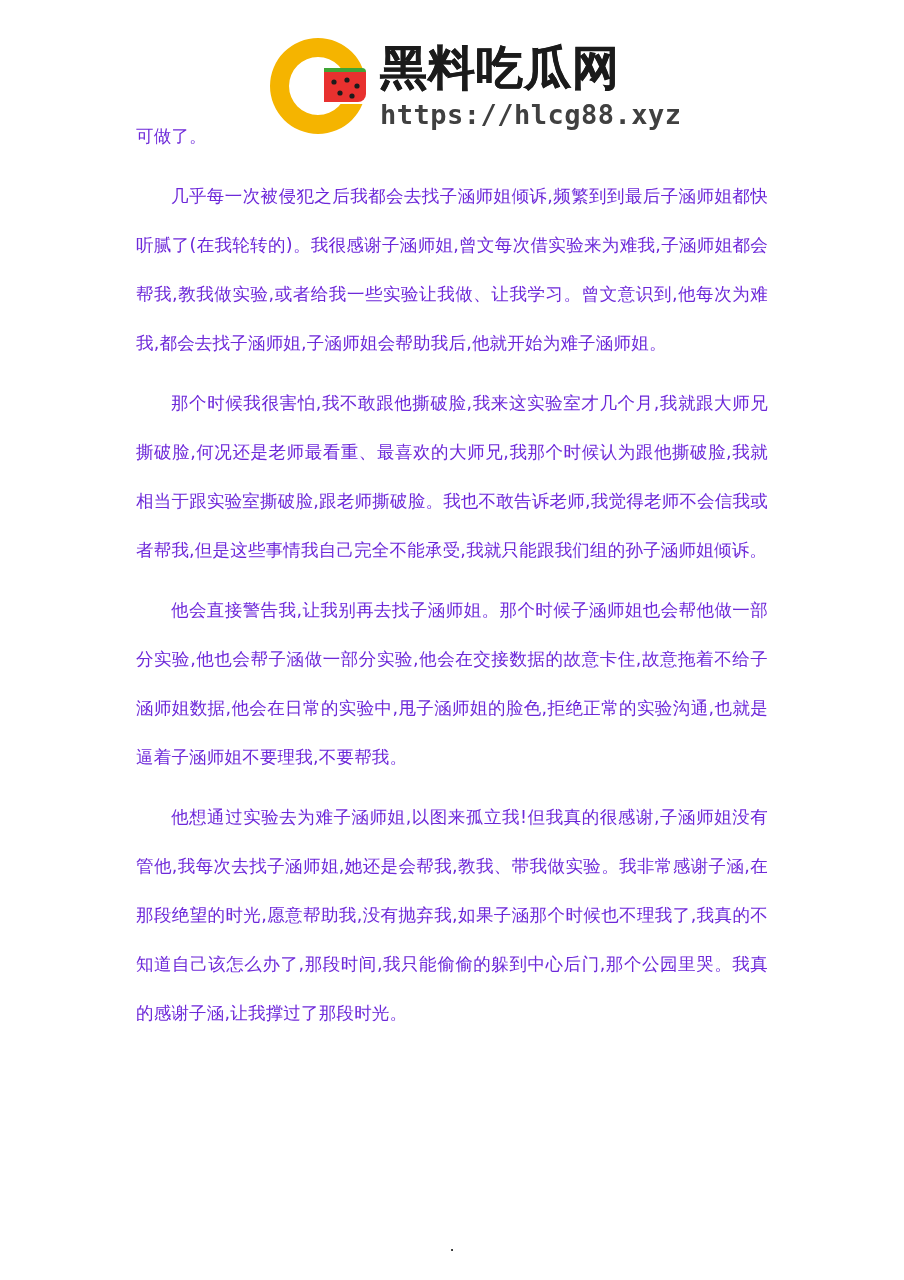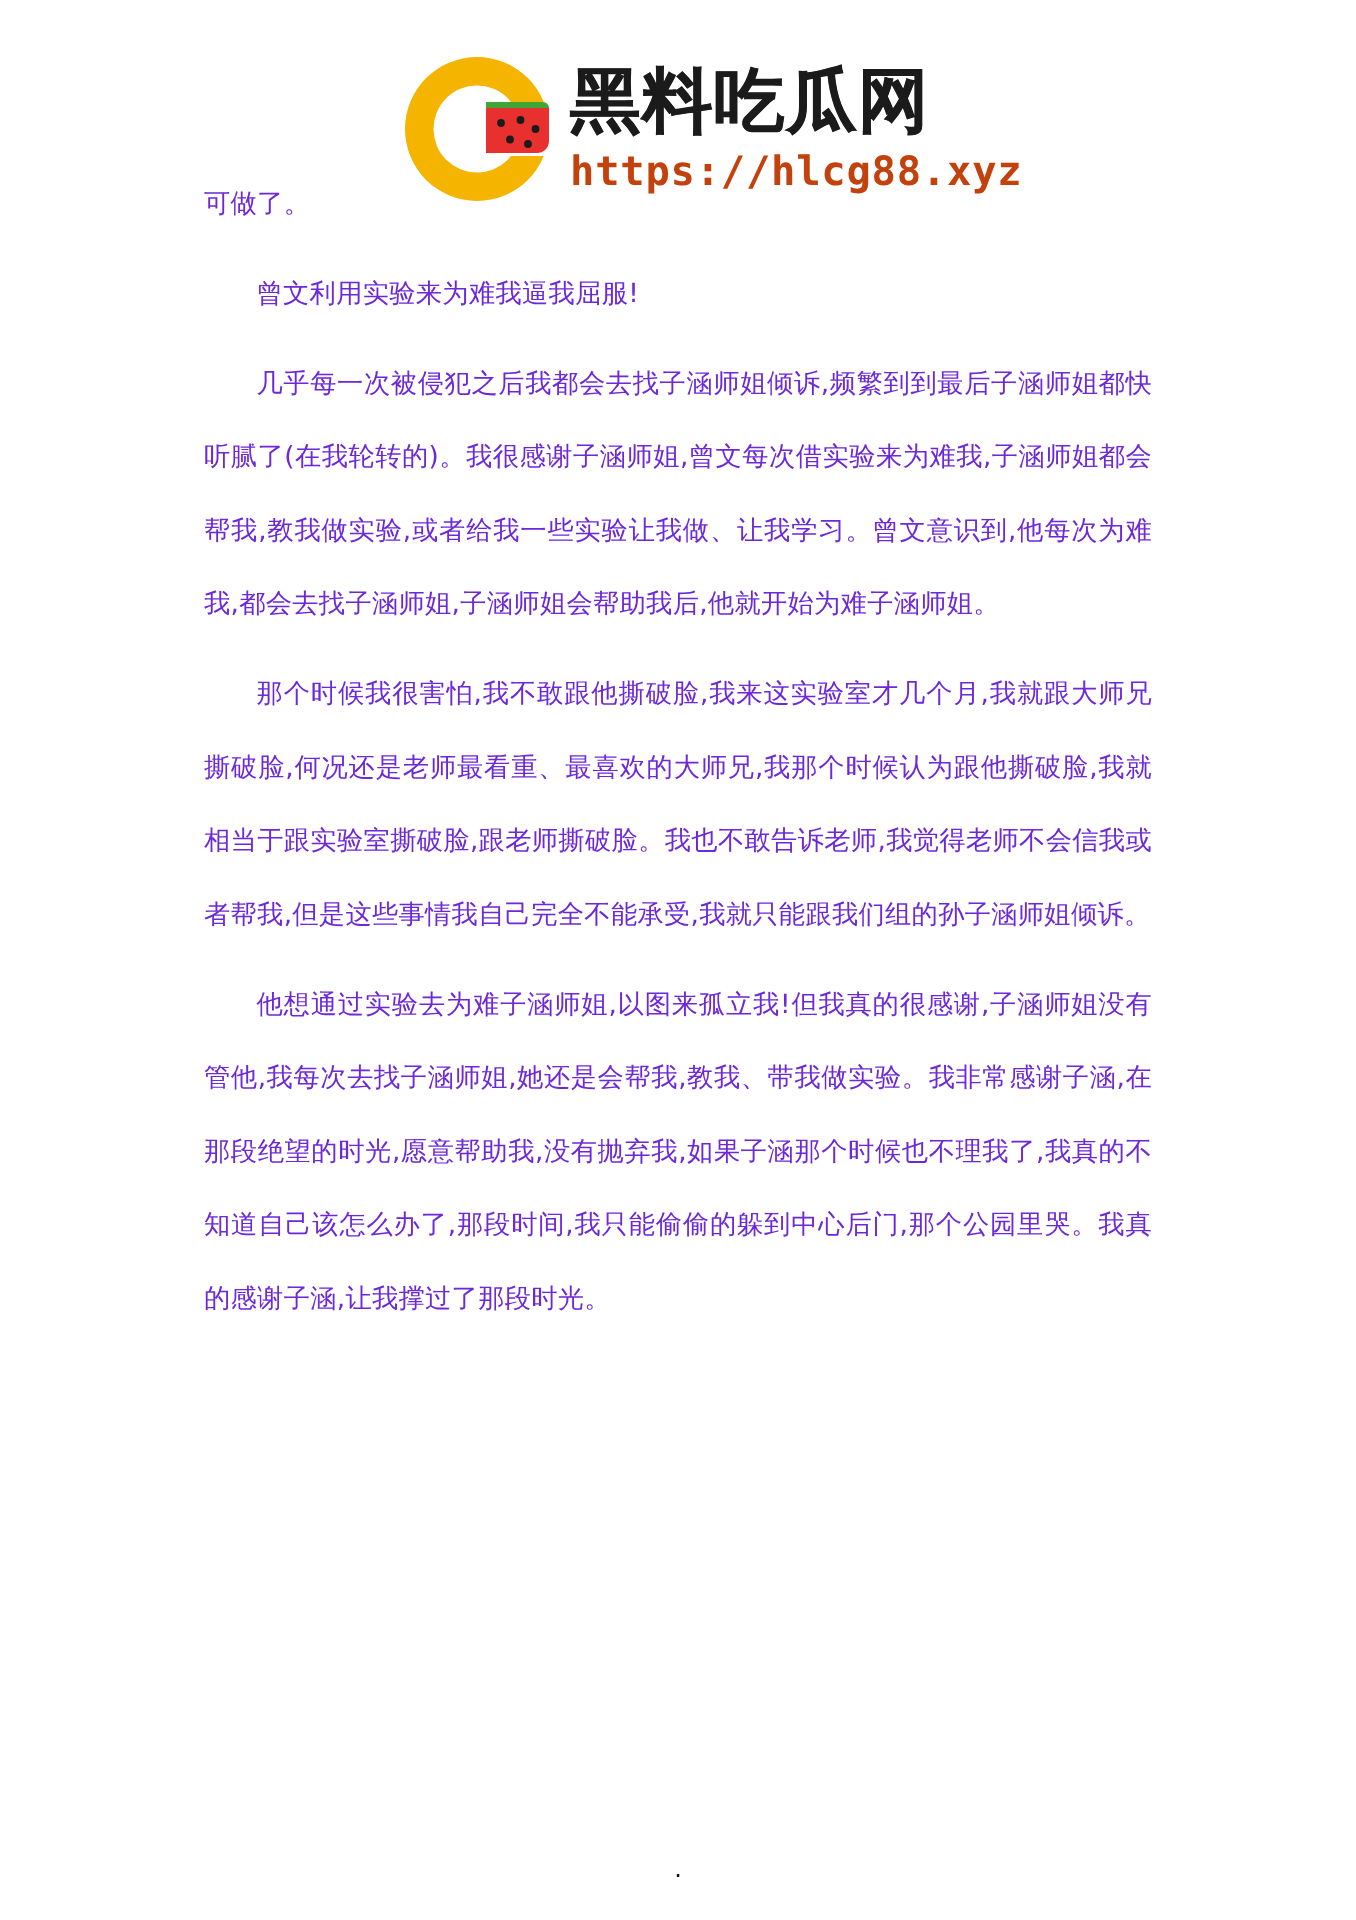"https://hlcg88.xyz" .wm-url { color: #c2410c -> #404040 }
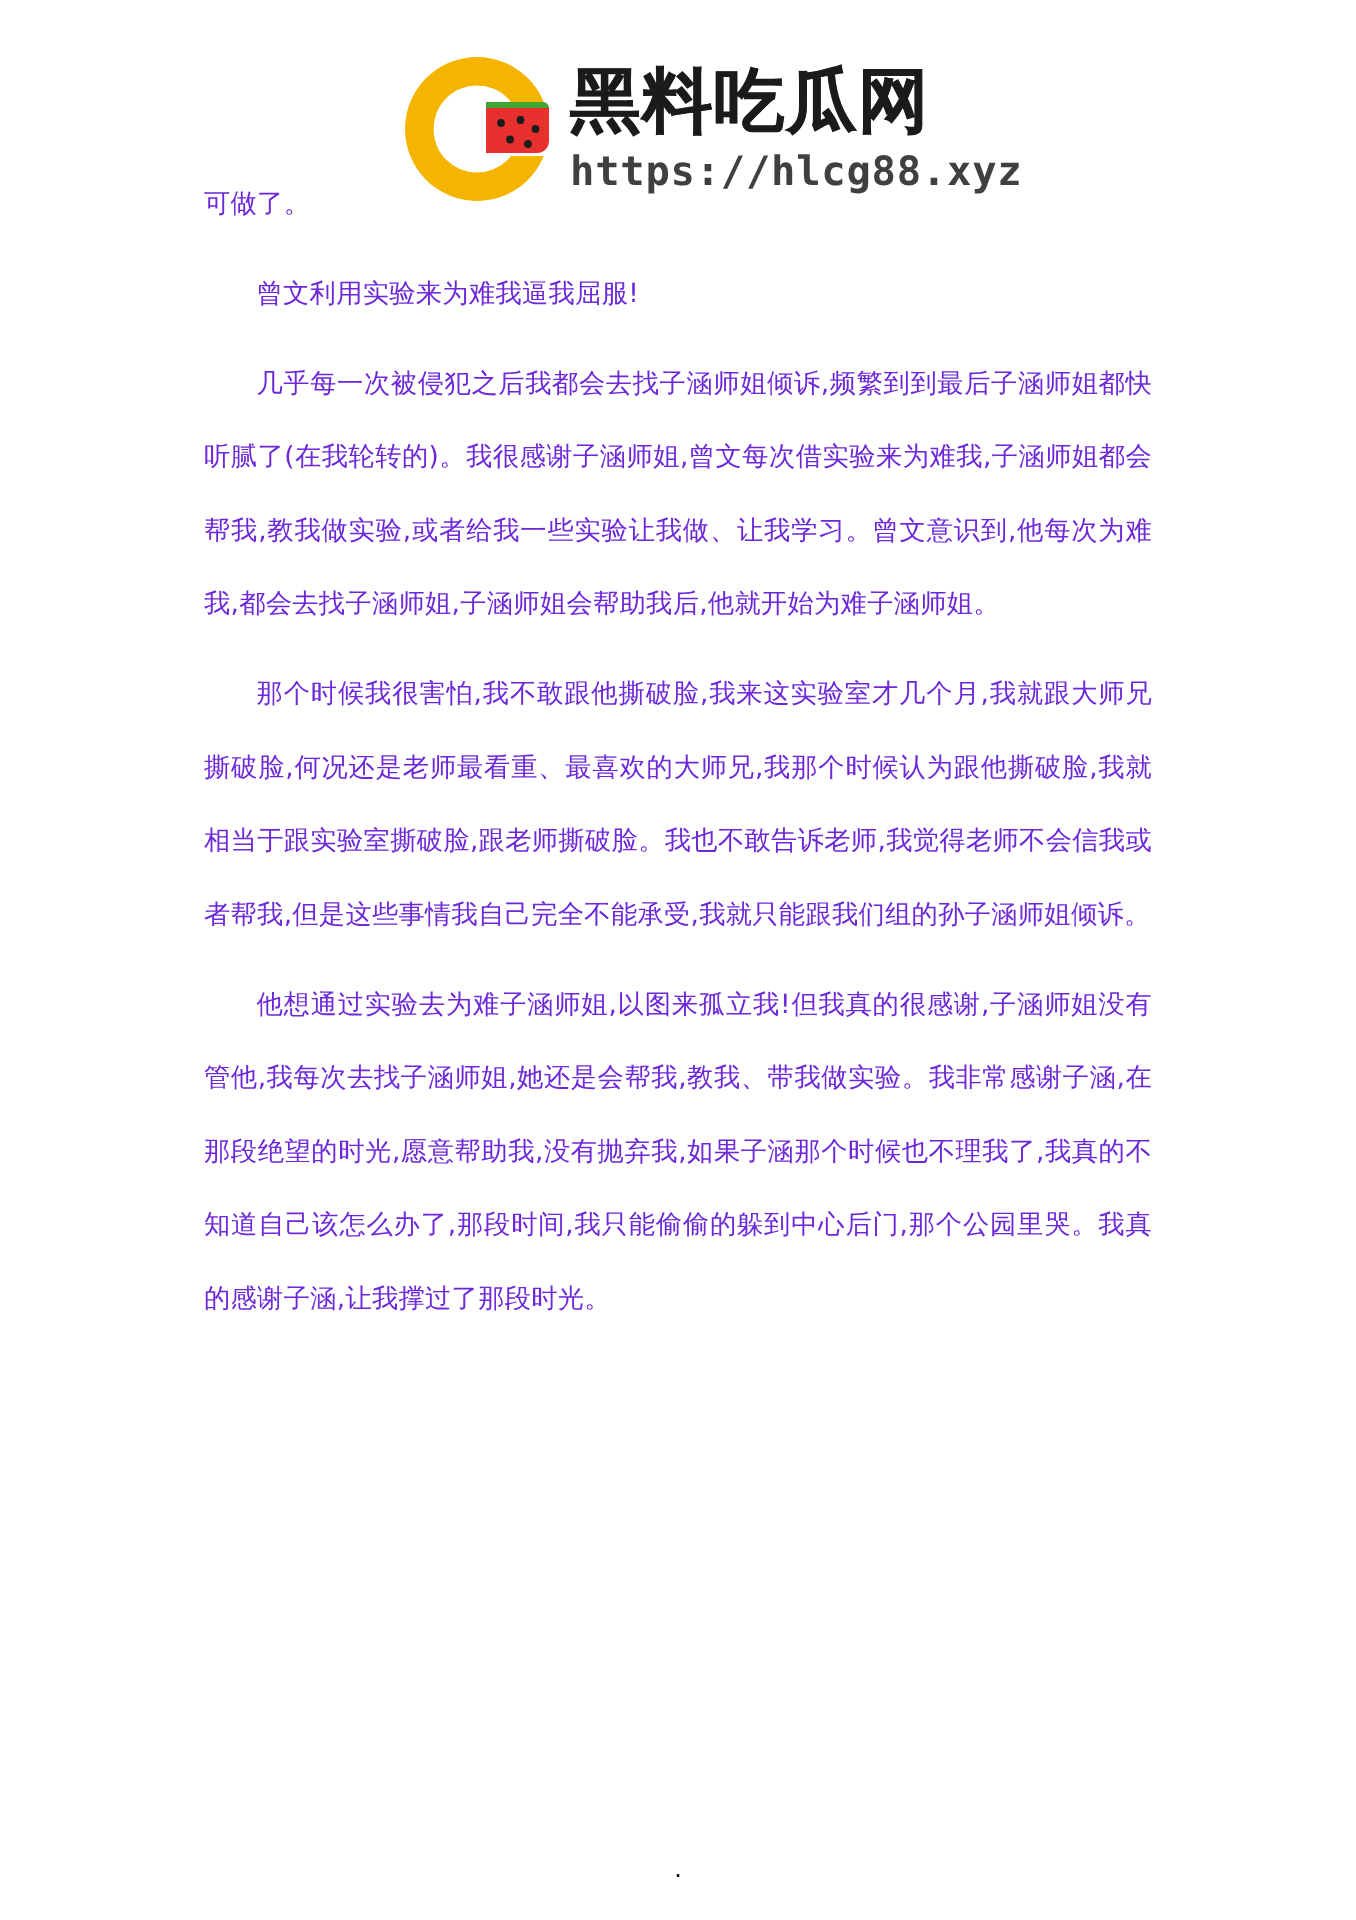"曾文利用实验来为难我逼我屈服!" p.para { html: <p>曾文利用实验来为难我逼我屈服!</p> -> none }
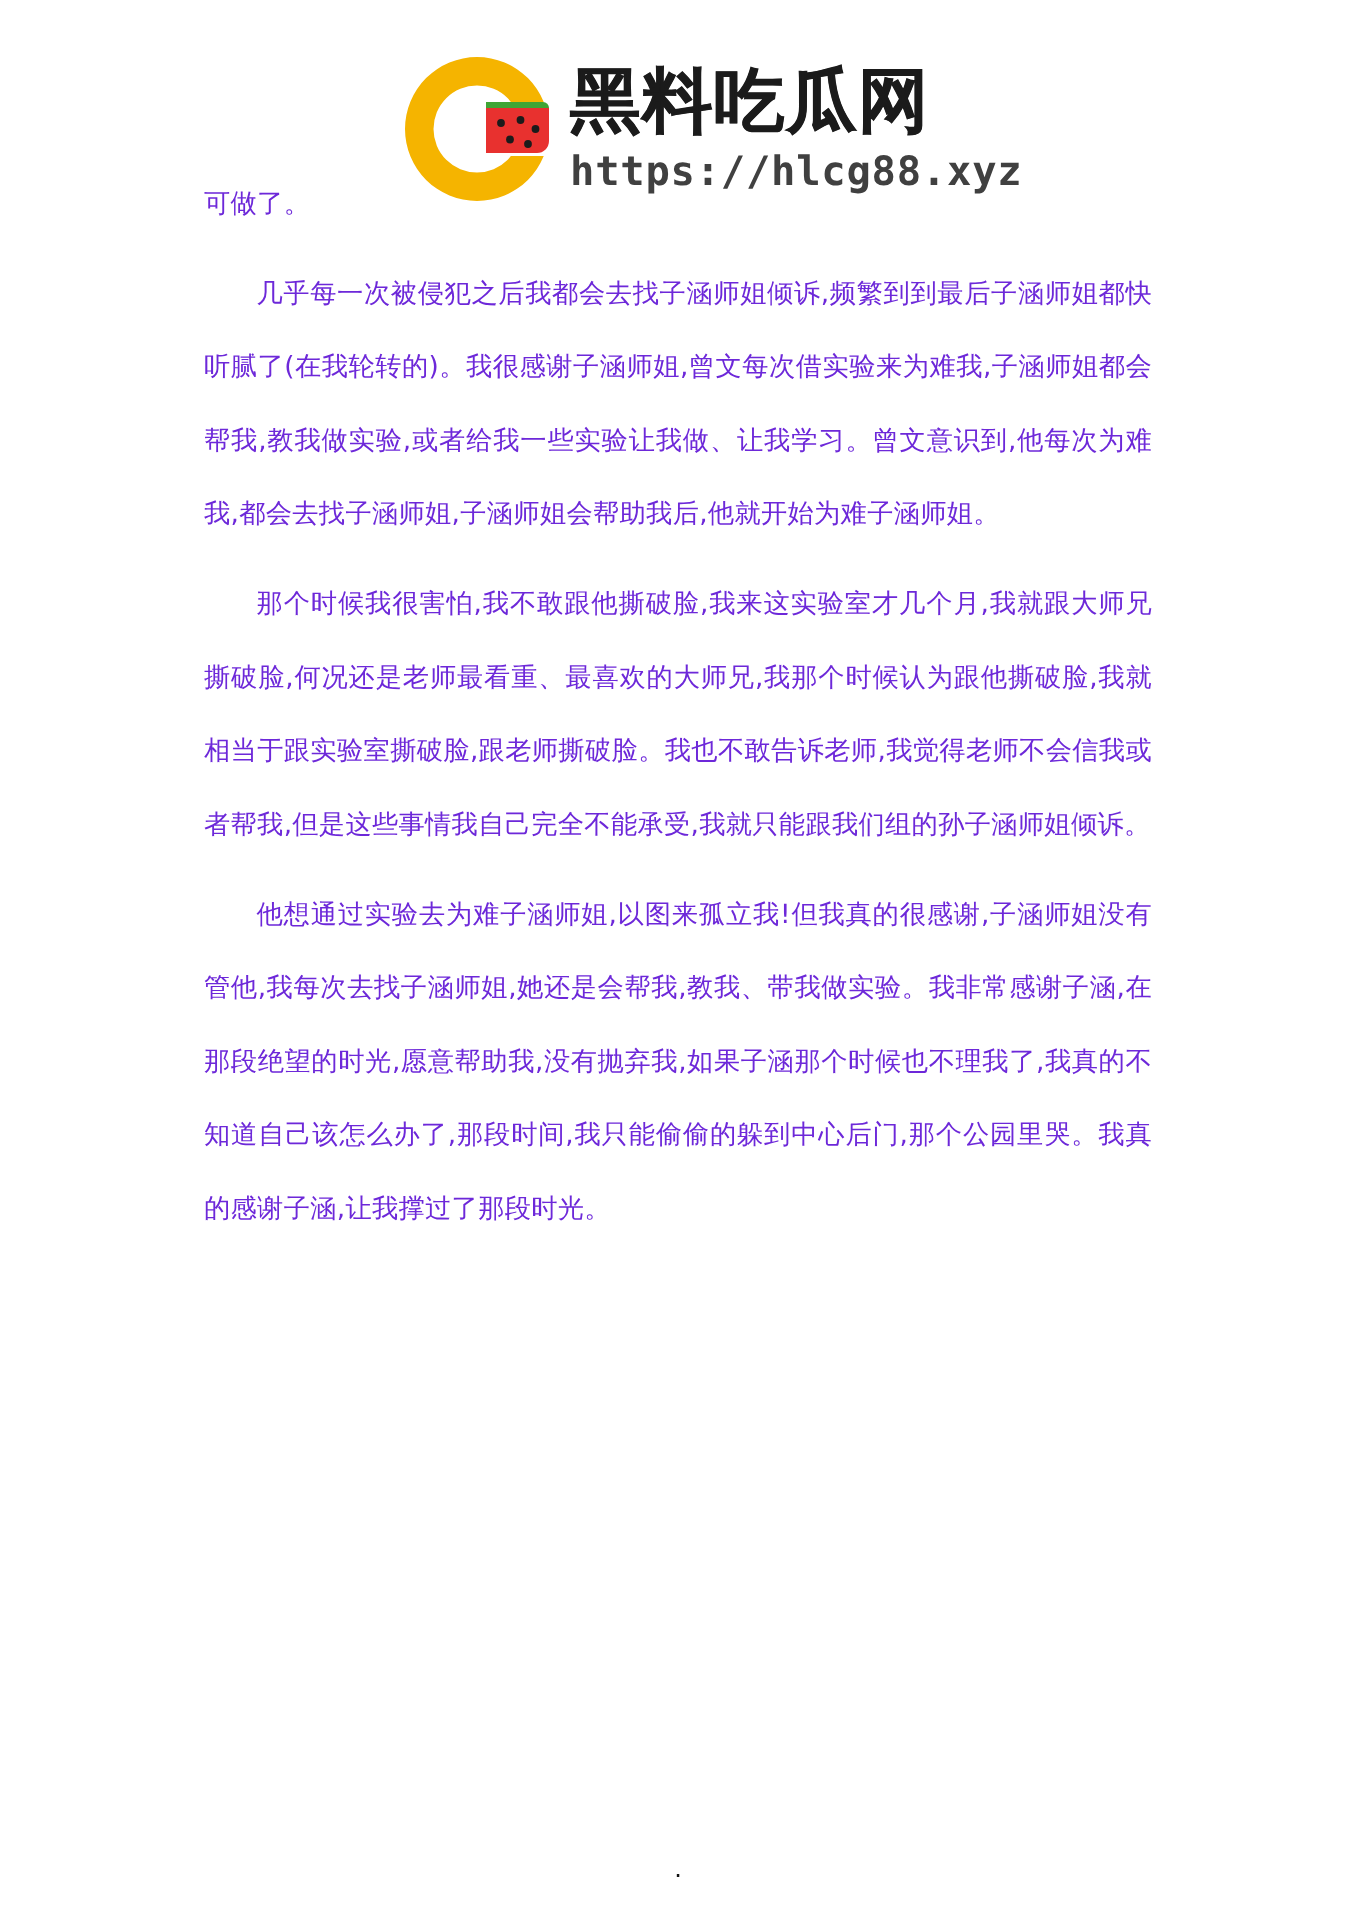"他会直接警告我,让我别再去找子涵师姐。那个时候子涵师姐也会帮他做一部分实验,他也" p.para { html: none -> <p>他会直接警告我,让我别再去找子涵师姐。那个时候子涵师姐也会帮他做一部分实验,他也会帮子涵做一部分实验,他会在交接数据的故意卡住,故意拖着不给子涵师姐数据,他会在日常的实验中,甩子涵师姐的脸色,拒绝正常的实验沟通,也就是逼着子涵师姐不要理我,不要帮我。</p> }
